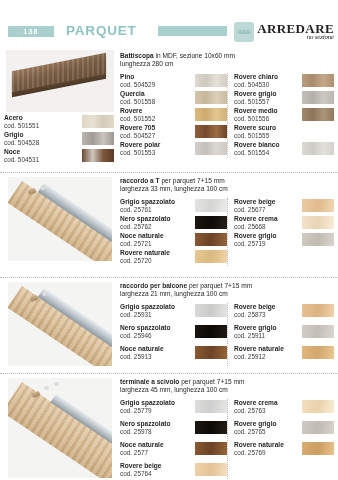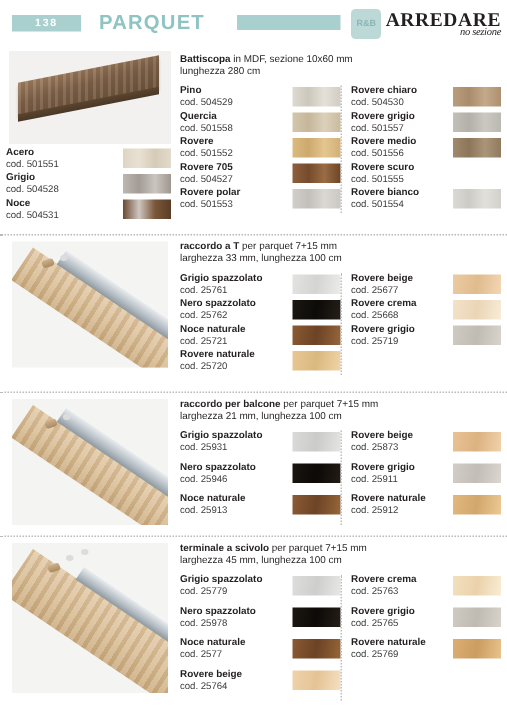"PARQUET" .page-header { margin-top: none -> 16px }
